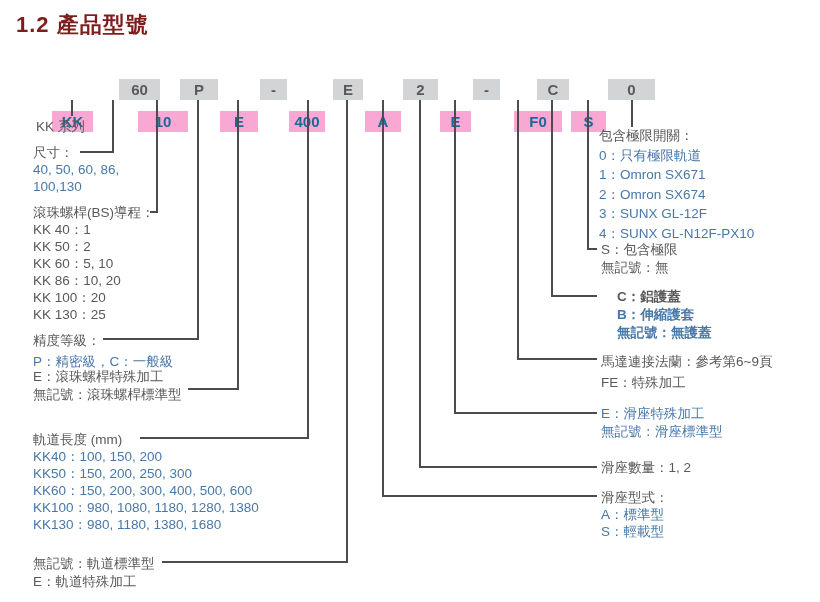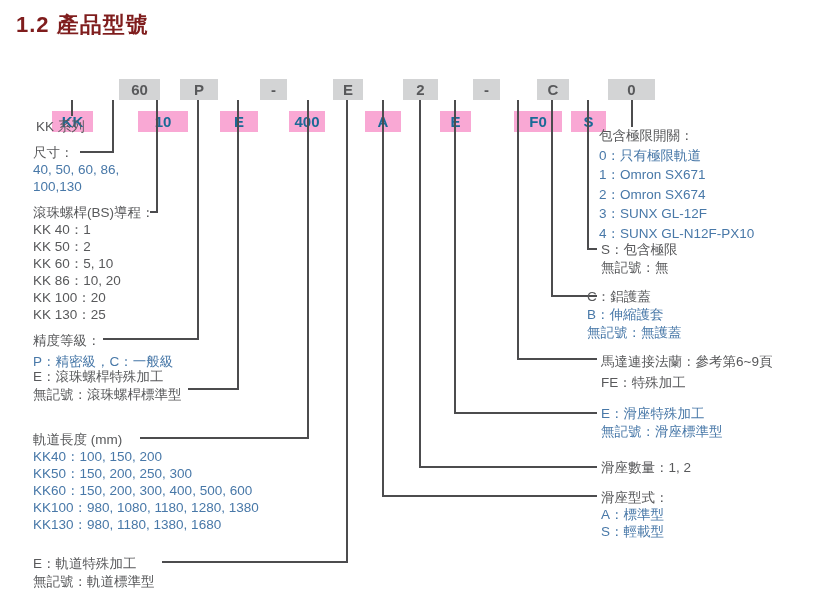"C：鋁護蓋" div.sec { font-weight: none -> bold; left: 587px -> 617px }
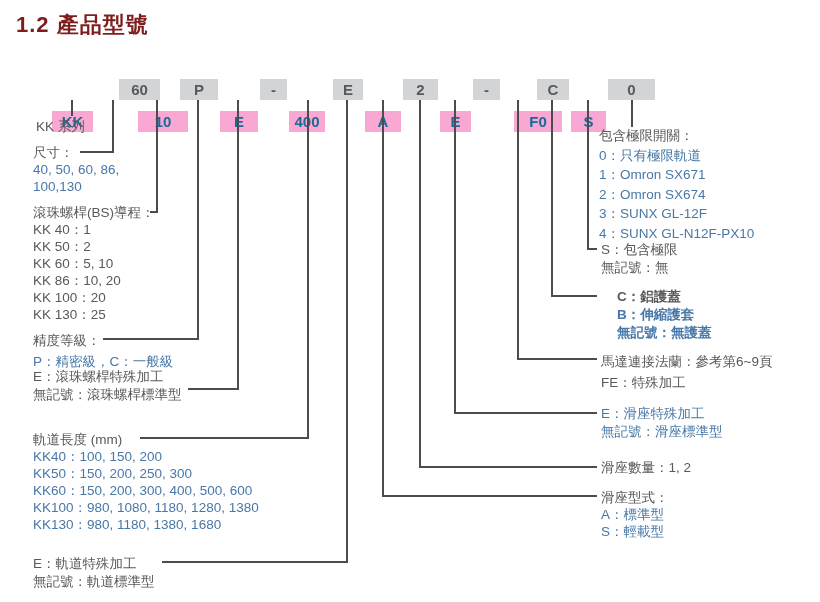"E：軌道特殊加工" div.dark { order: before "無記號：軌道標準型" -> after "無記號：軌道標準型" }
